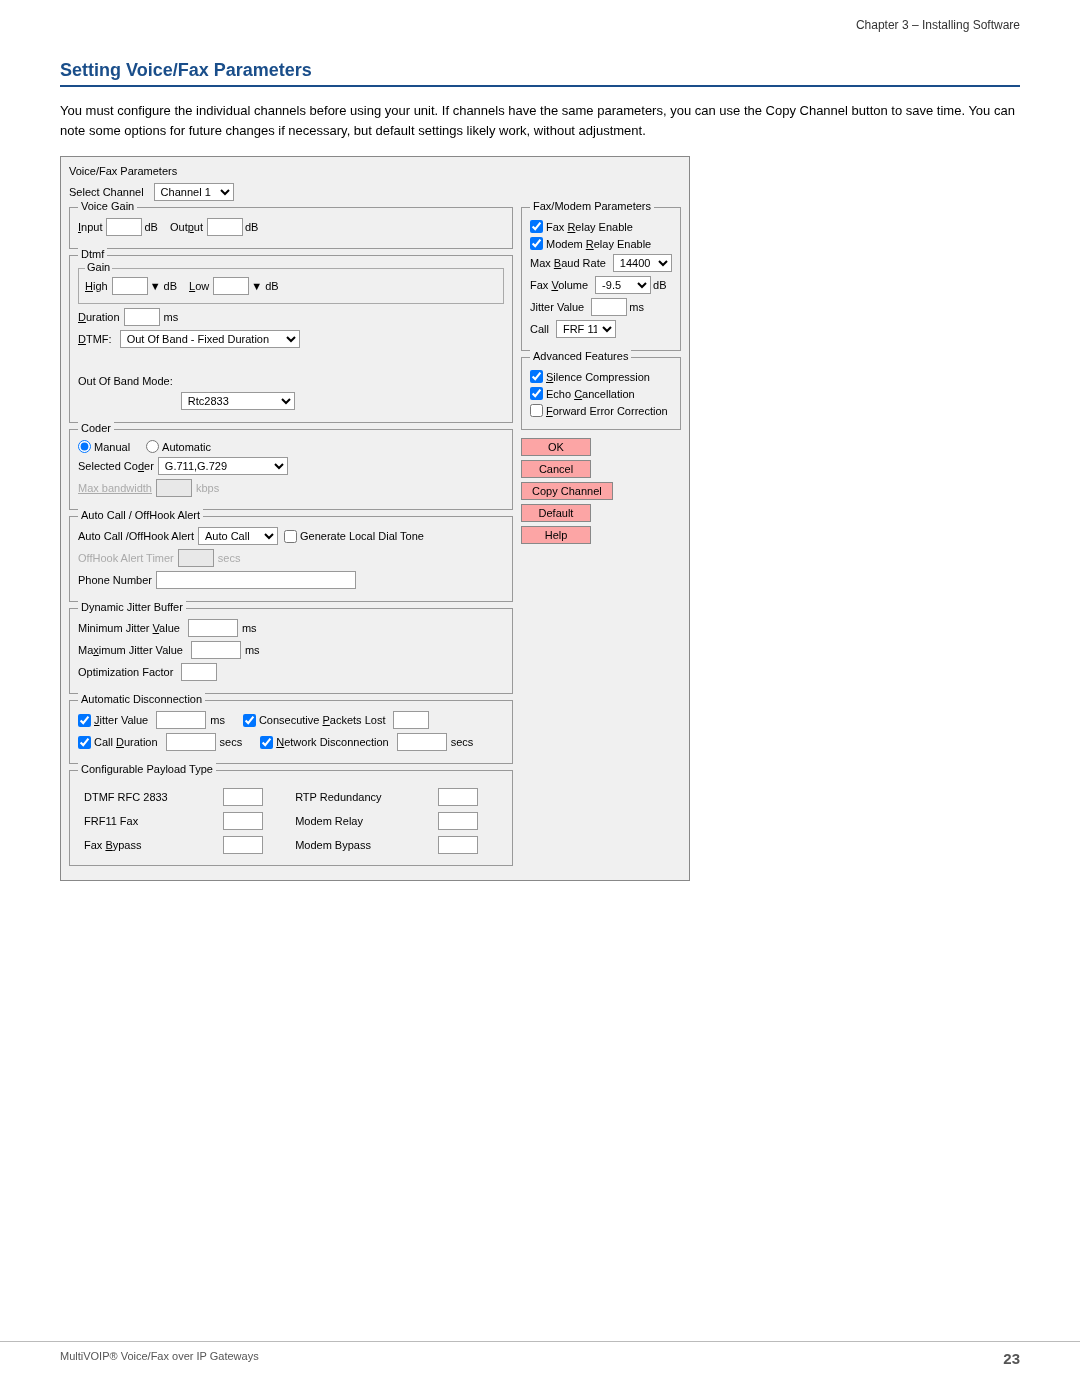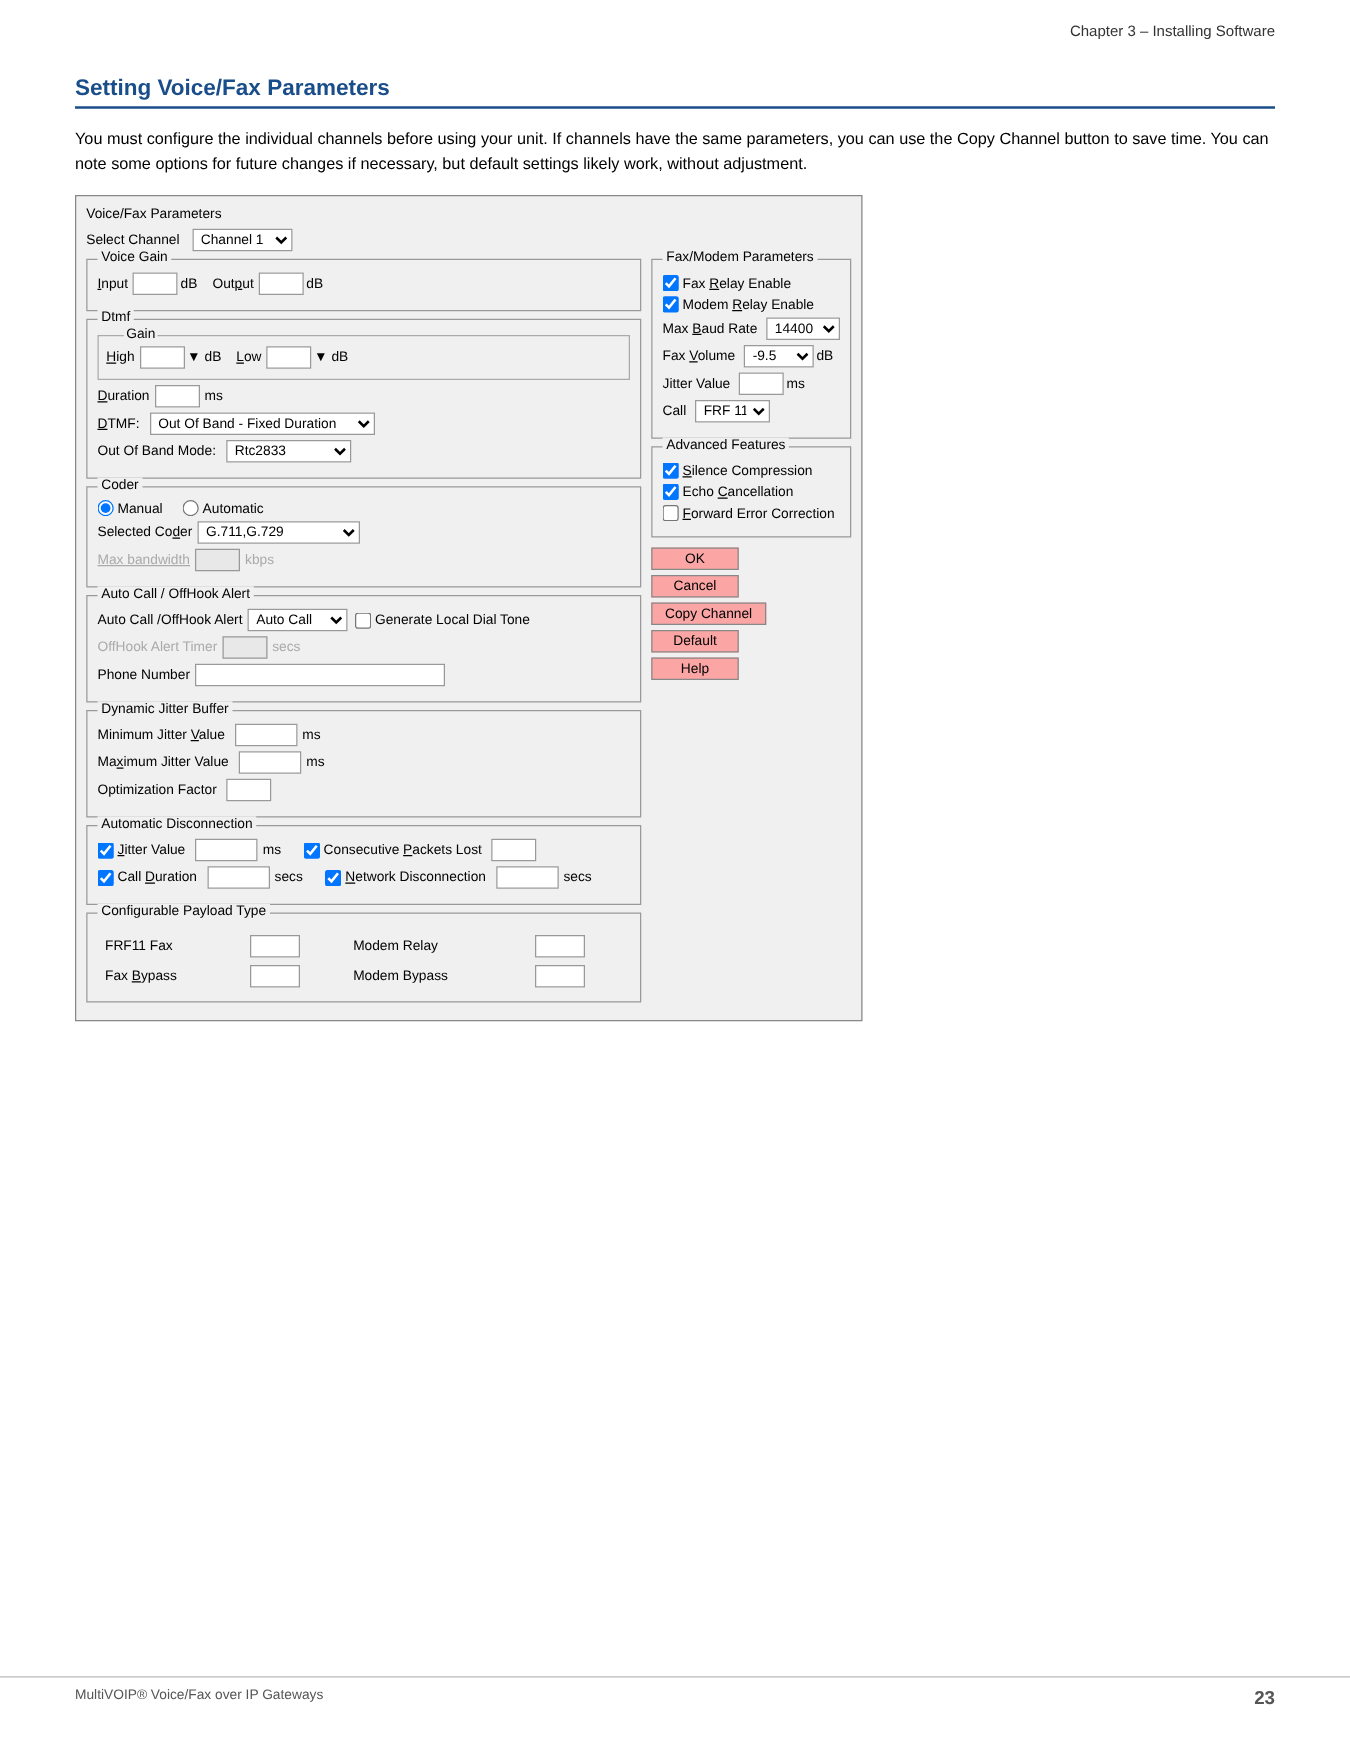"Gain" .gain-subgroup-title { margin-left: 14px -> none }
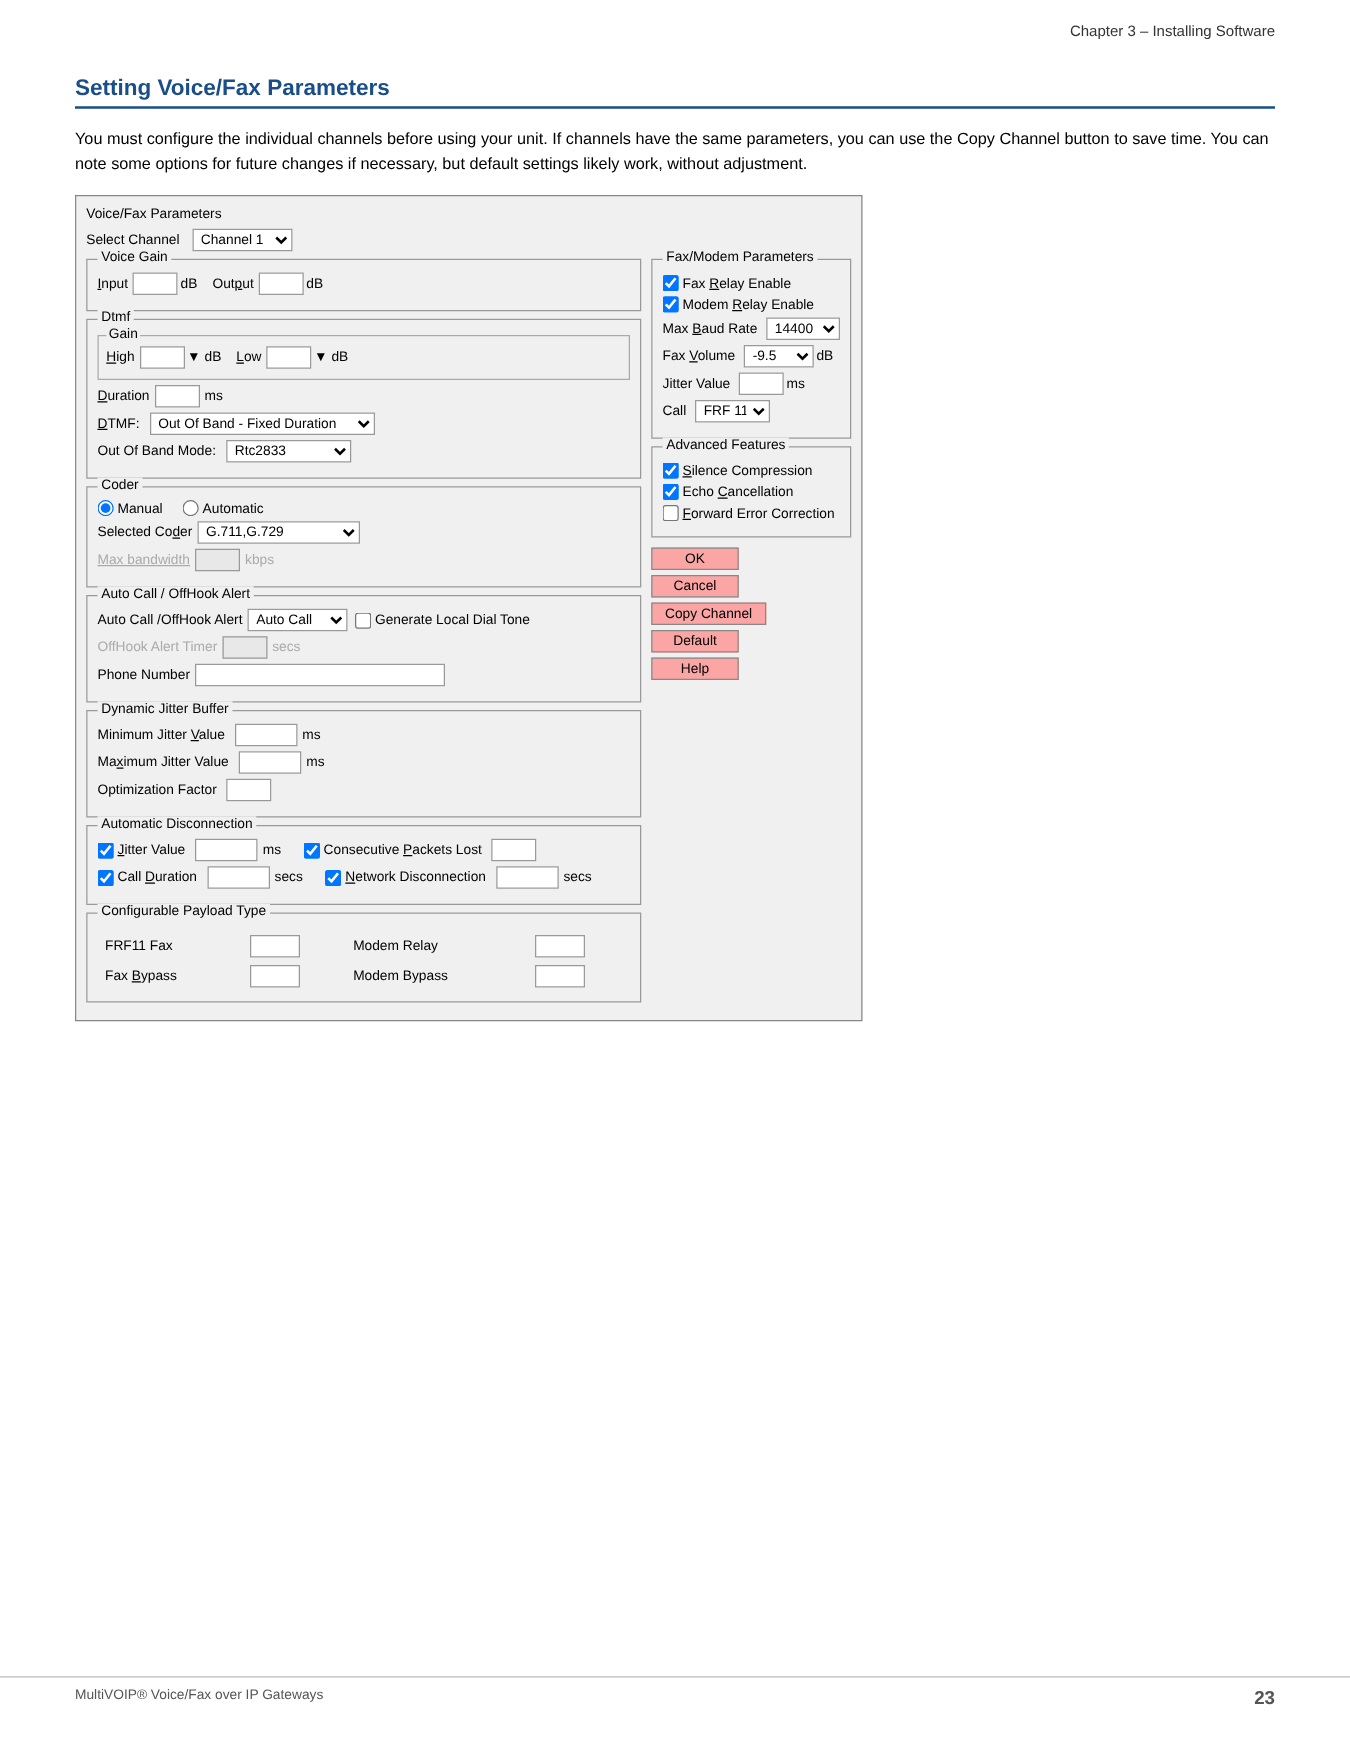"Rtc2833" select { margin-top: none -> 40px; width: 100px -> 114px }
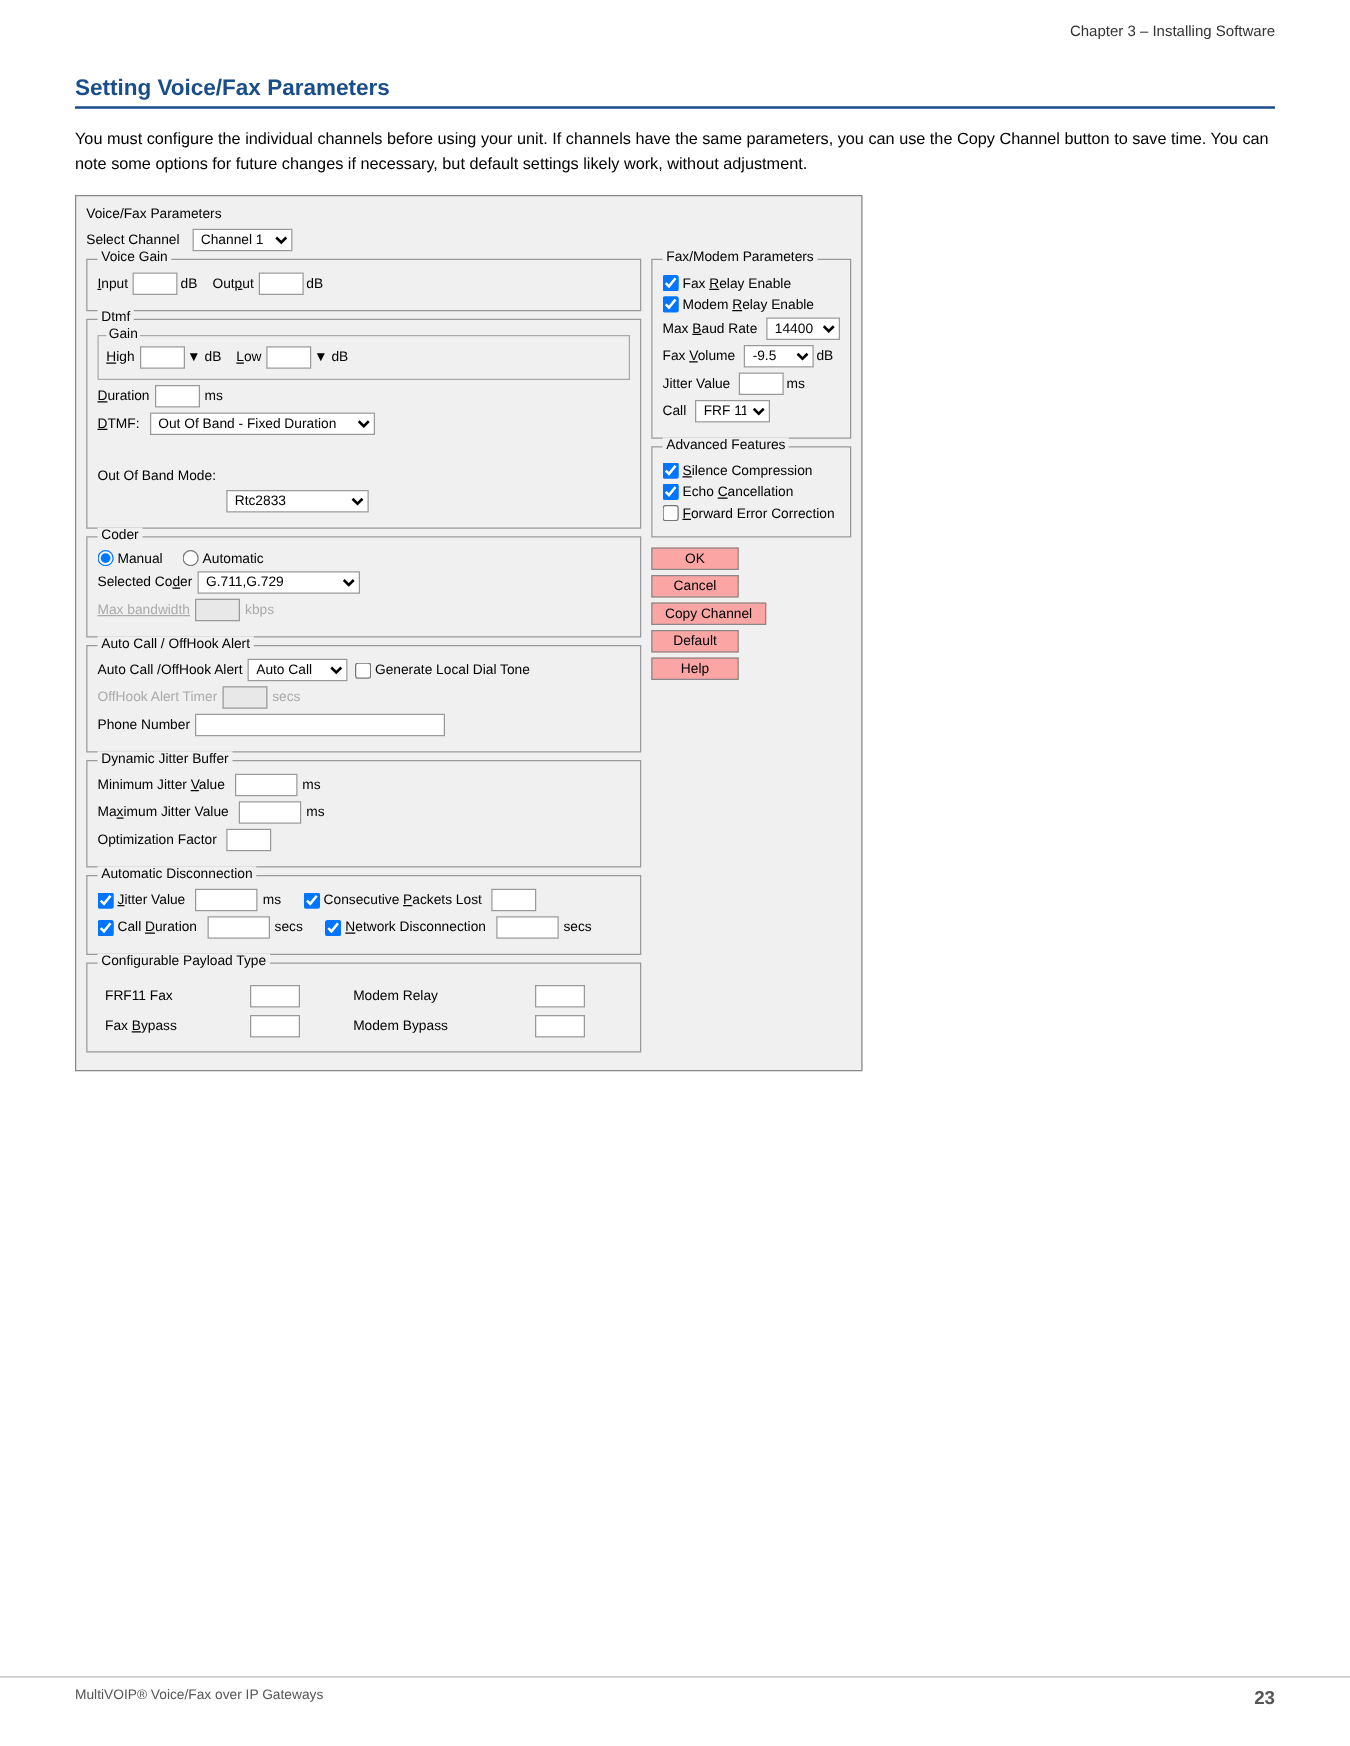"DTMF RFC 2833" tr { html: none -> <tr> <td><span>DTMF RFC 2833</span></td> <td><input></td> <td><span>RTP Redundancy</span></td> <td><input></td> </tr> }
